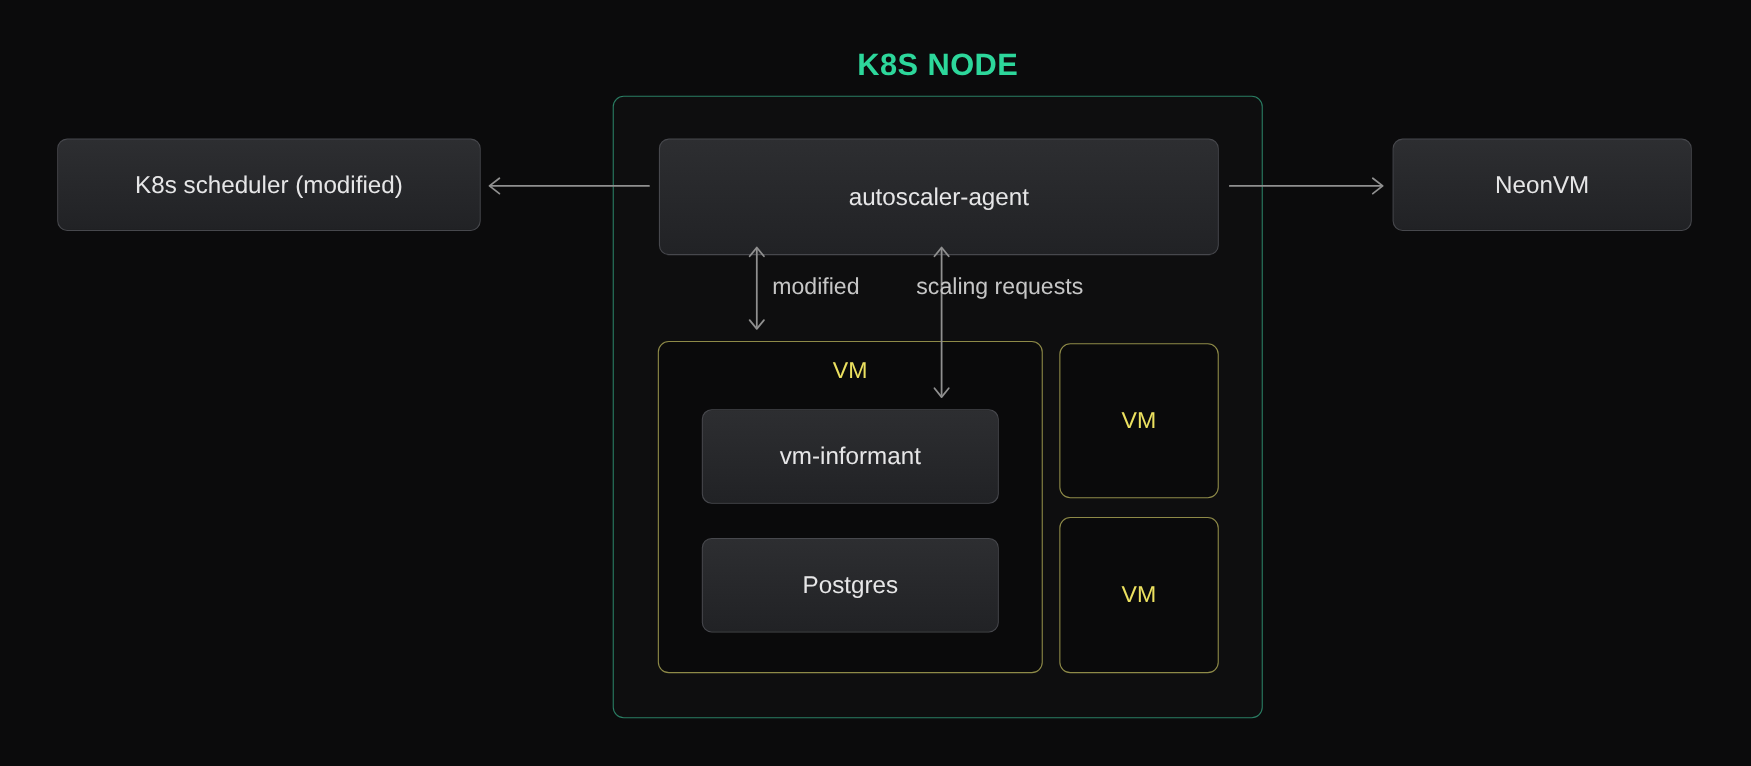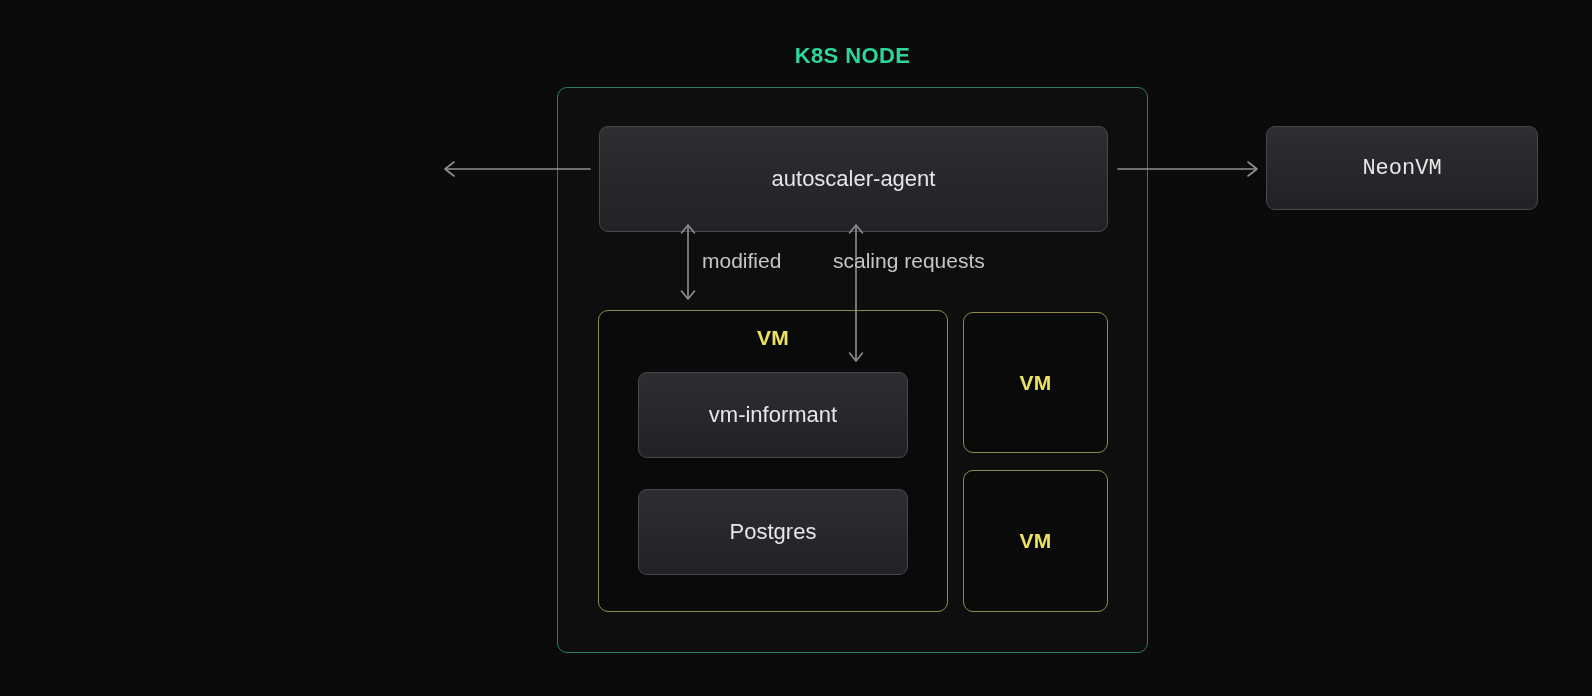"K8S NODE" .node-title { font-size: 22px -> 28px }
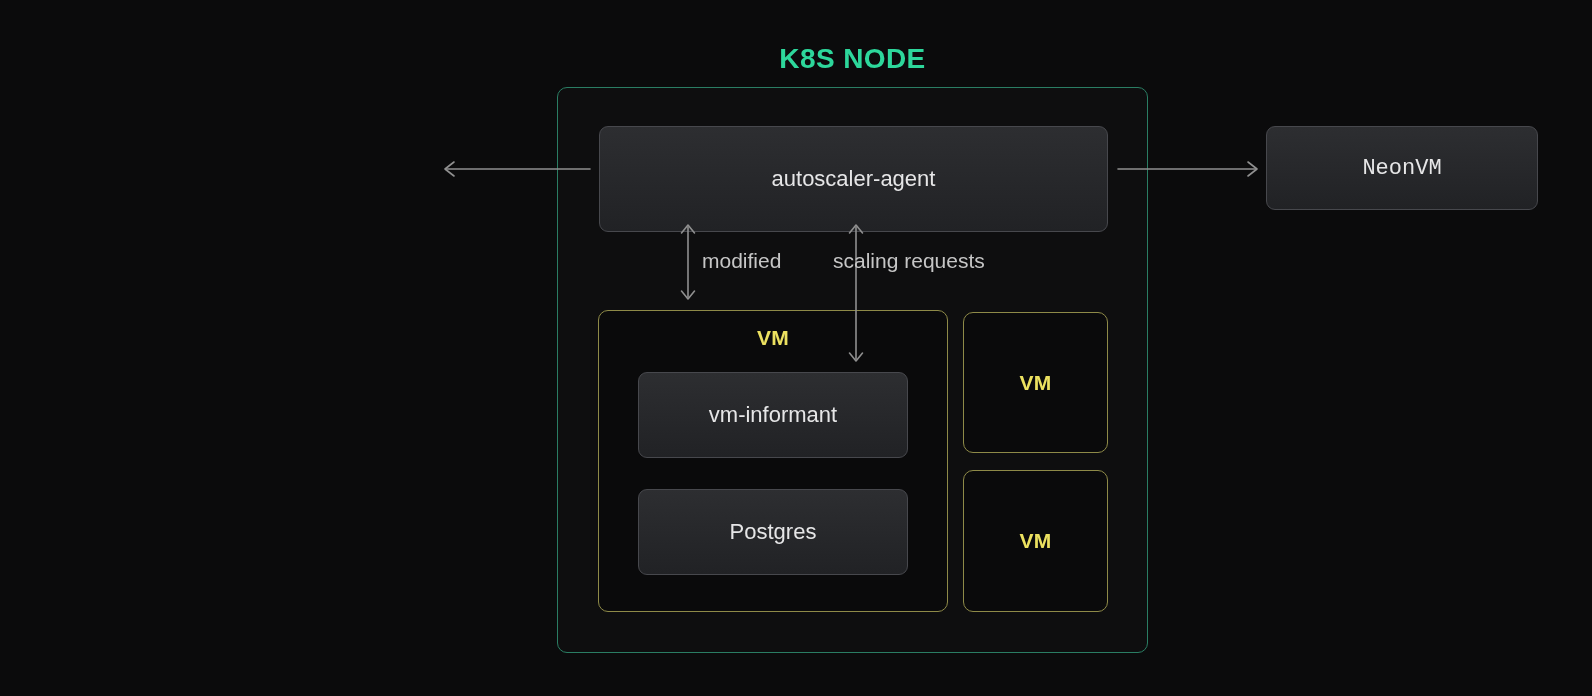"K8s scheduler (modified)" div.gray-node { html: none -> <div> <span>K8s scheduler (modified)</span> </div> }
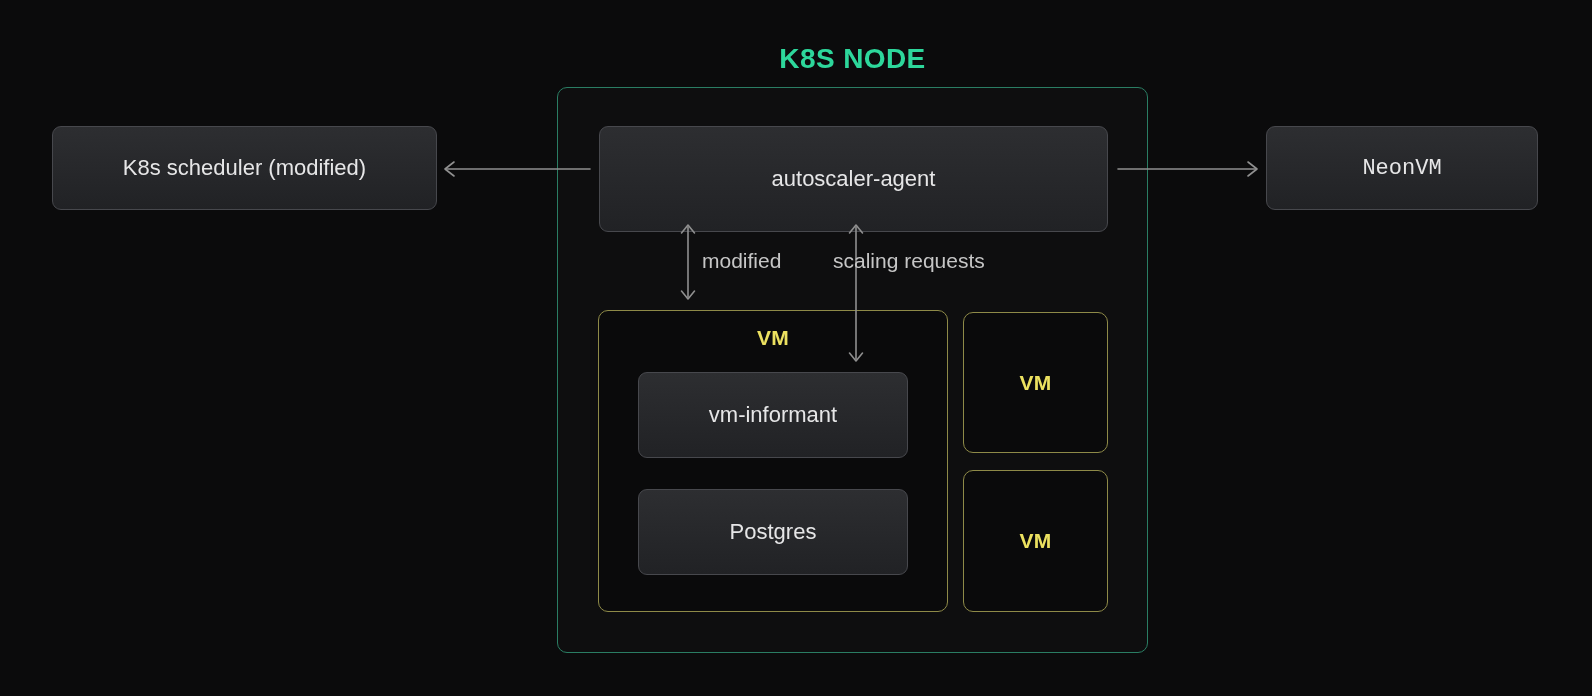"NeonVM" .node-neonvm { font-family: Liberation Mono, monospace -> none }
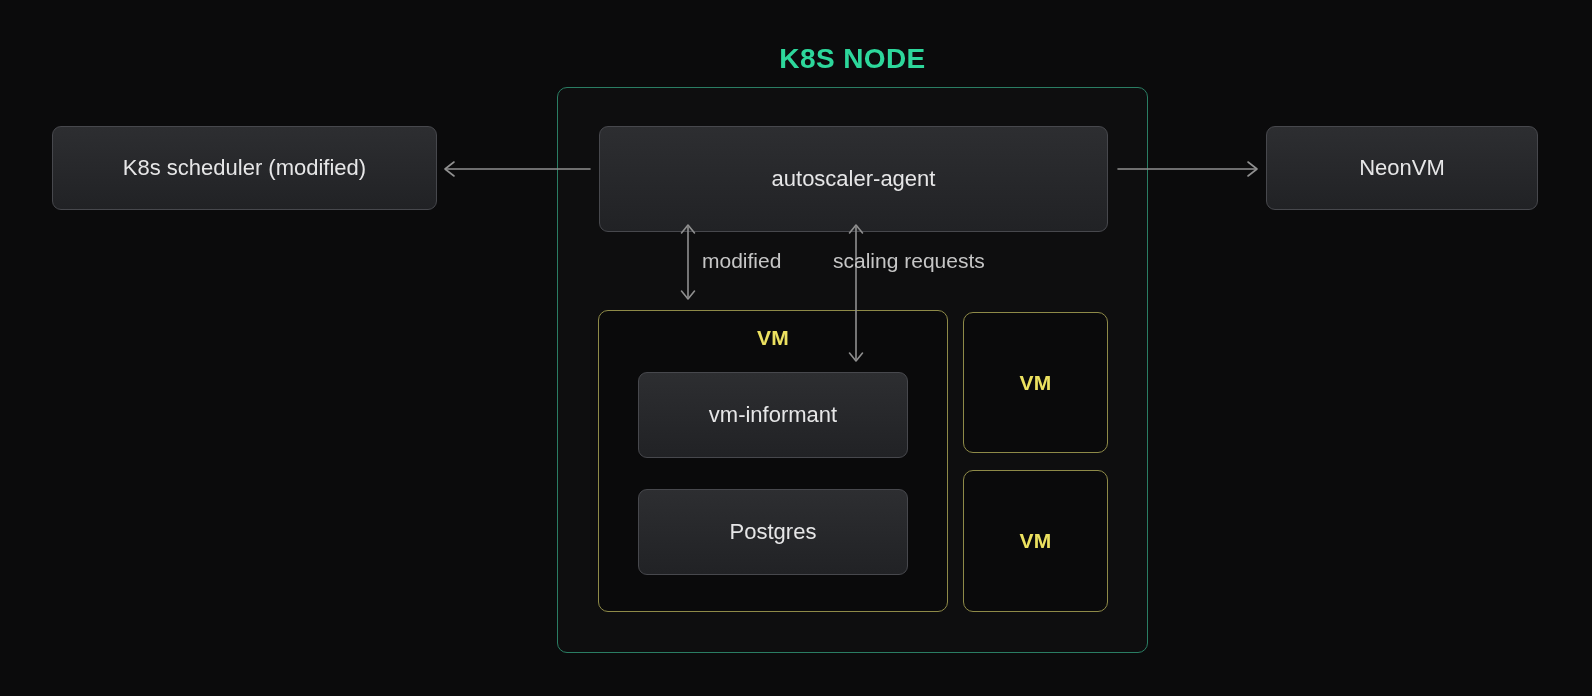"VM" .vm-label { font-weight: 700 -> 400 }
